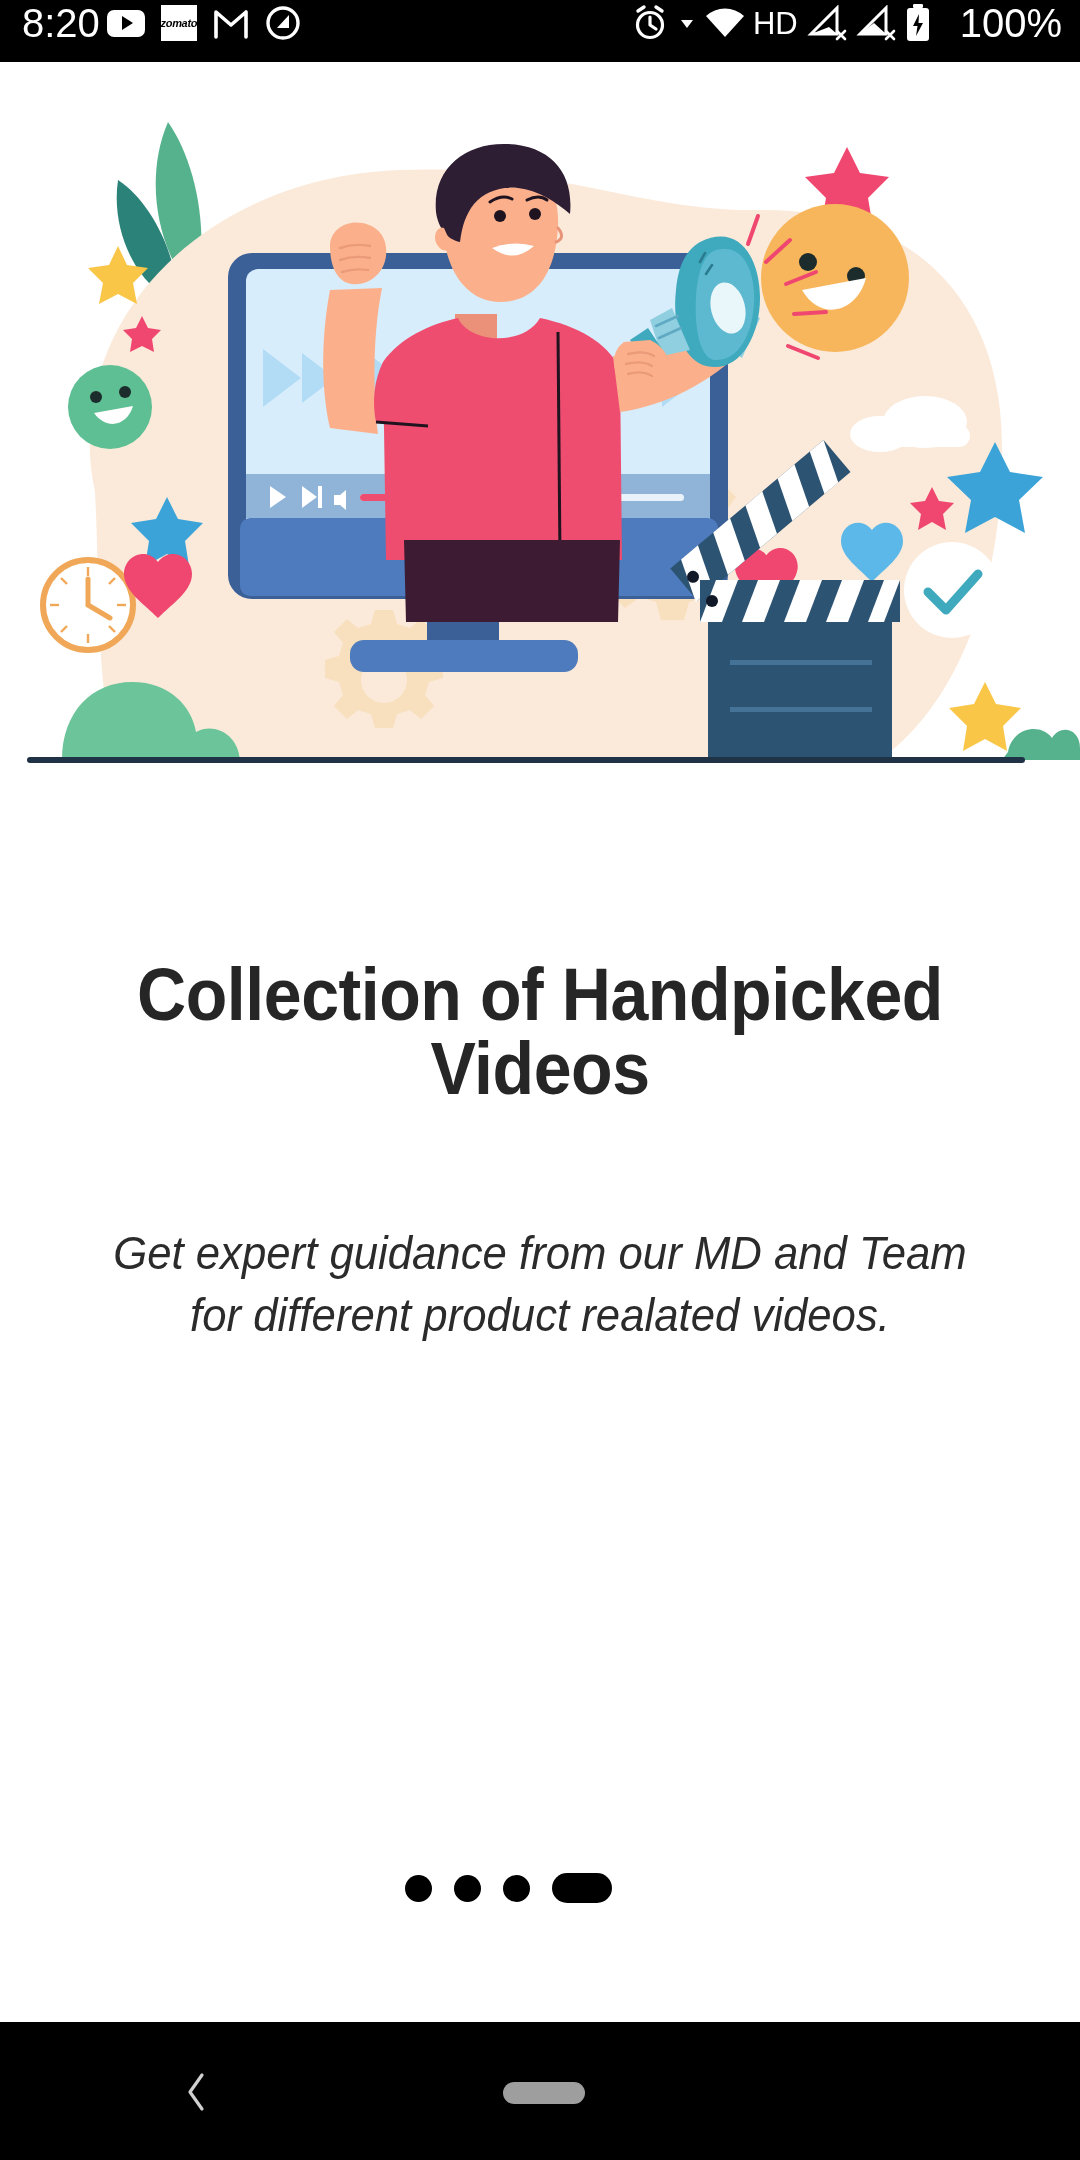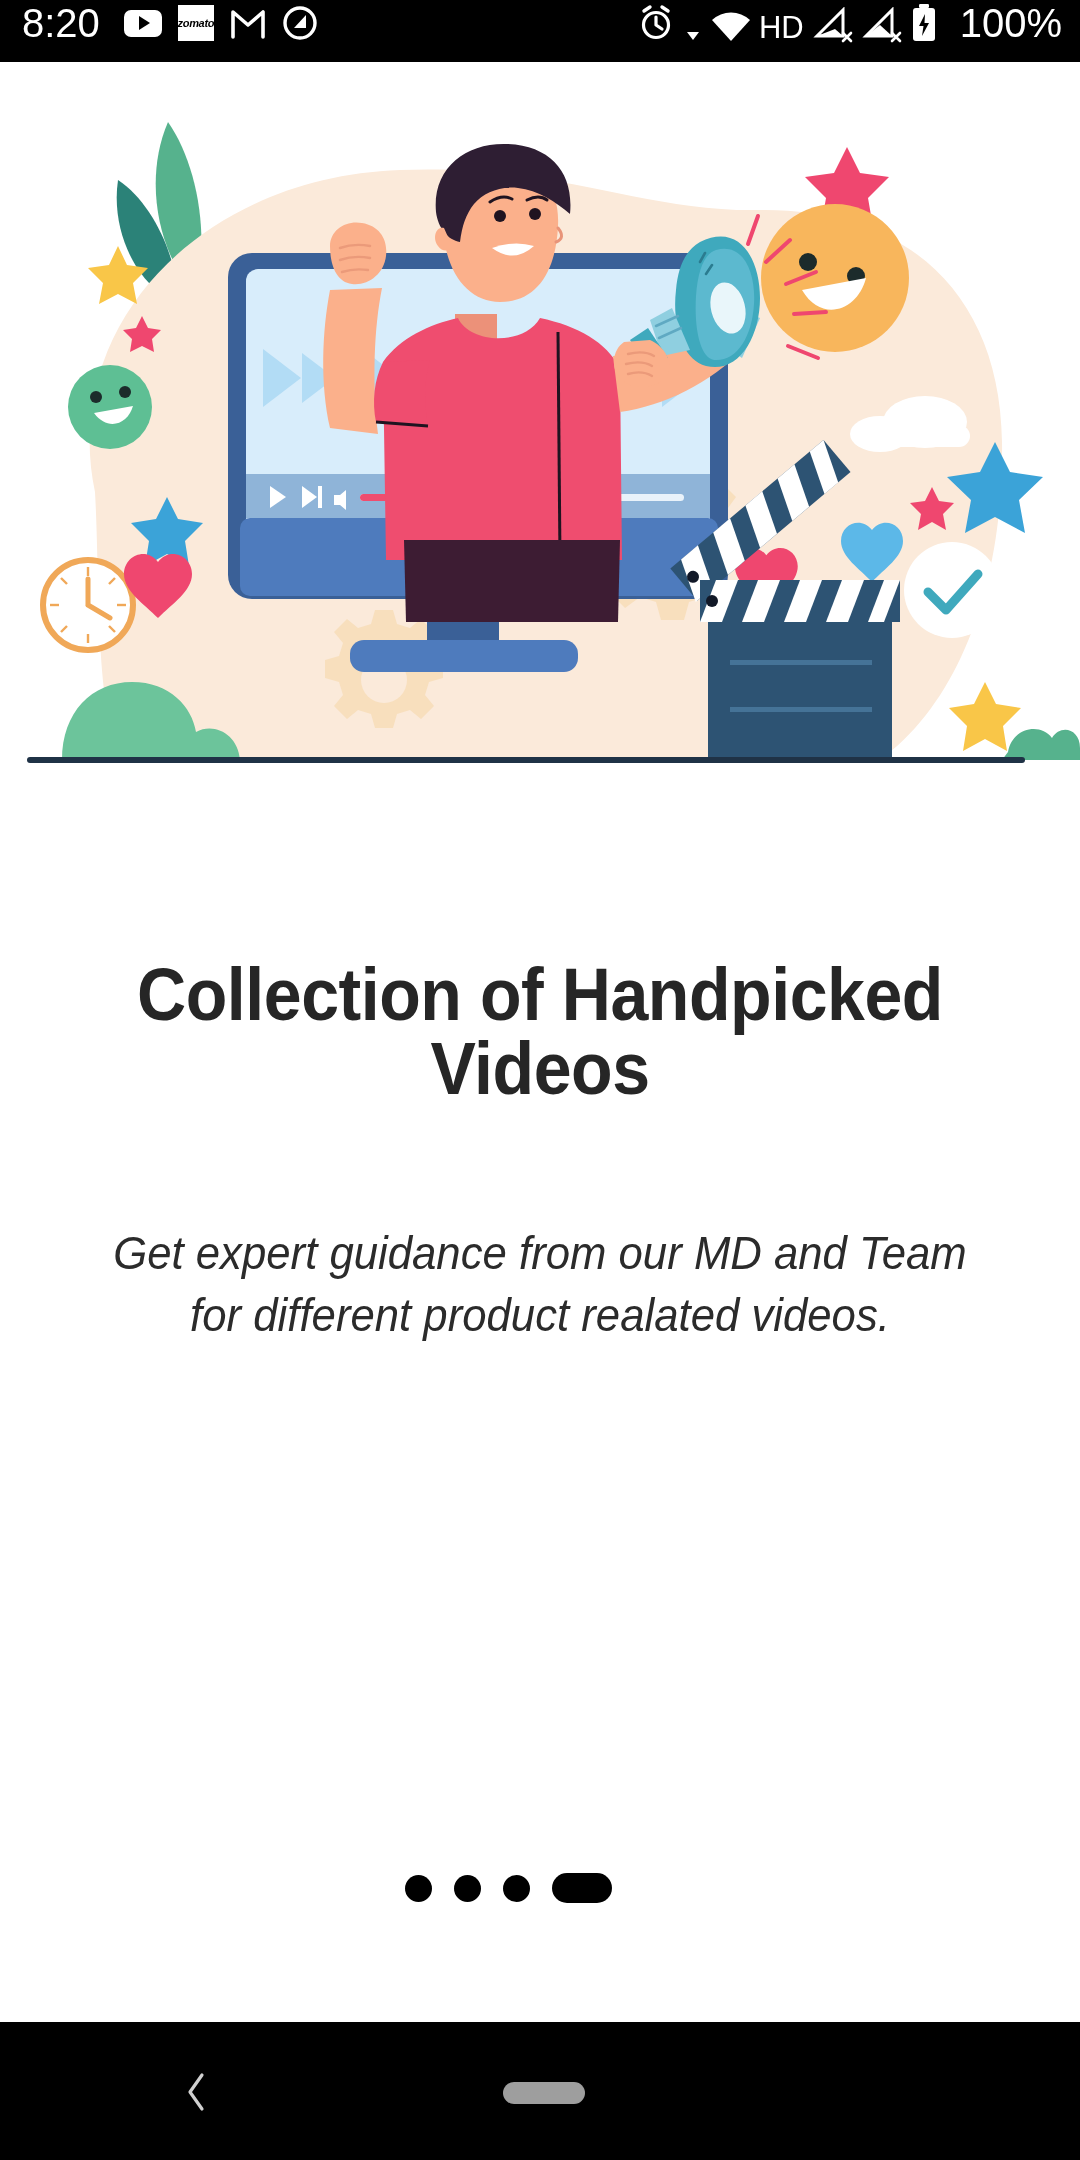"zomato" .sb-left-icons { margin-left: 24px -> 7px }
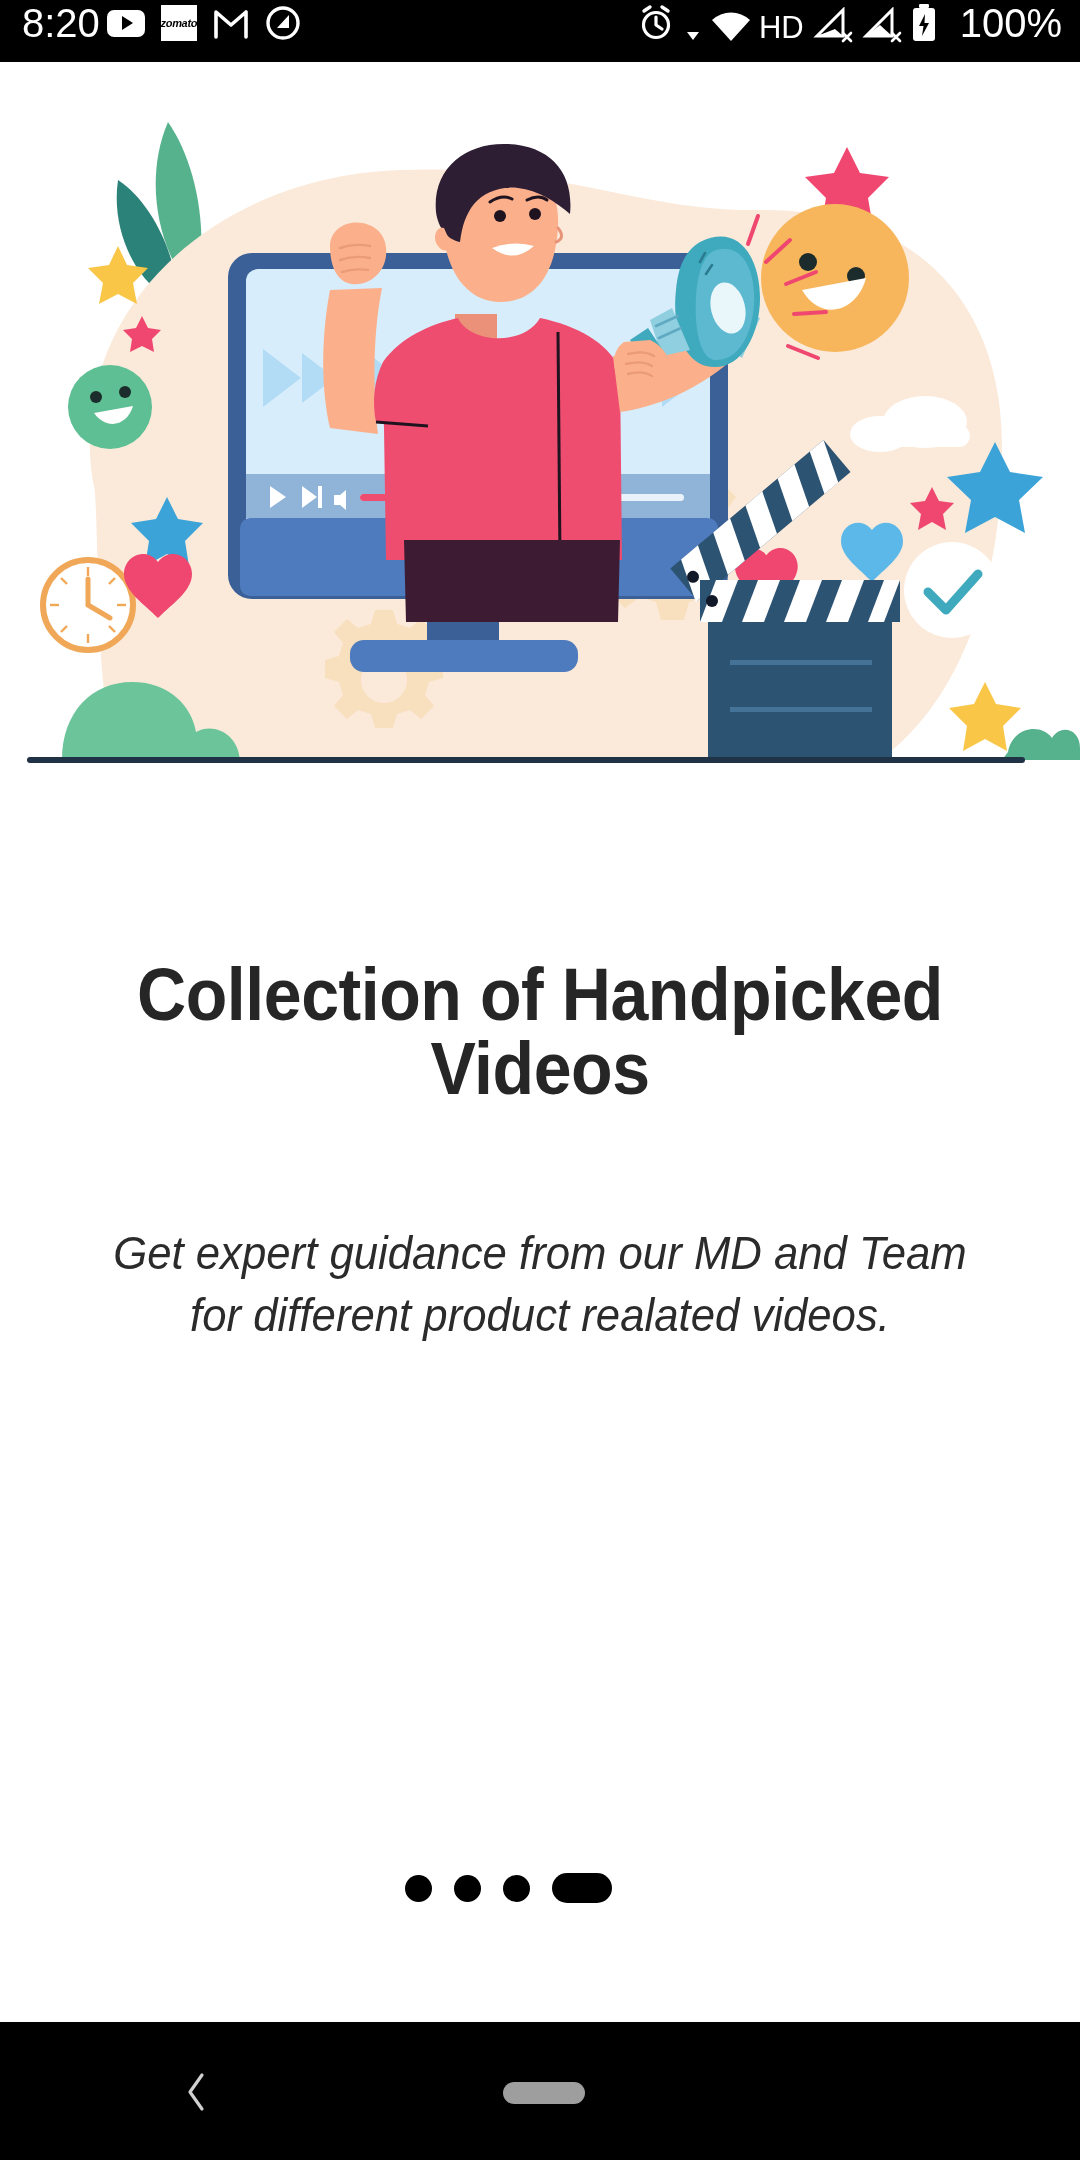"HD" .sb-right-icons { align-items: flex-end -> center }
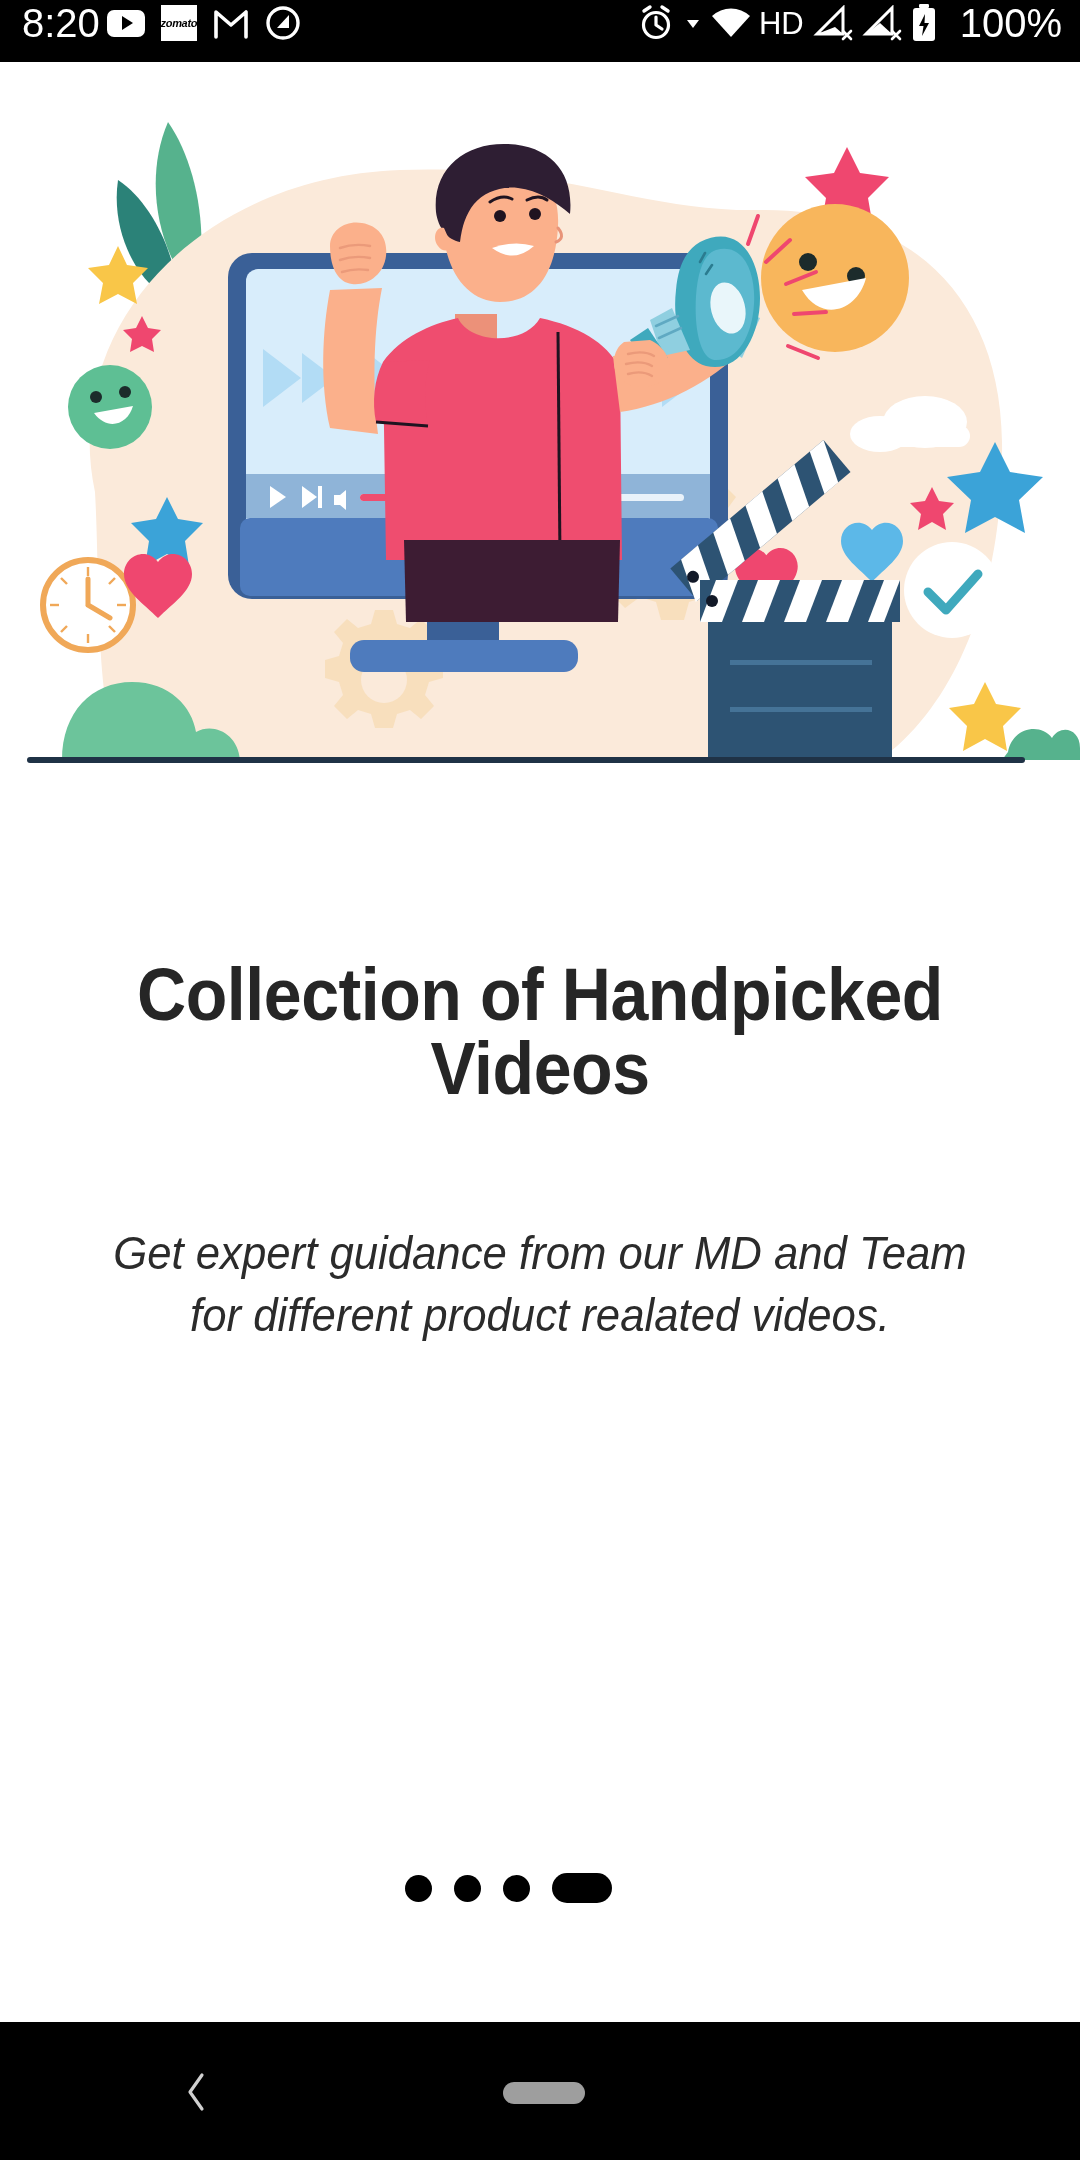"100%" .sb-batt-pct { margin-left: 14px -> 20px }
